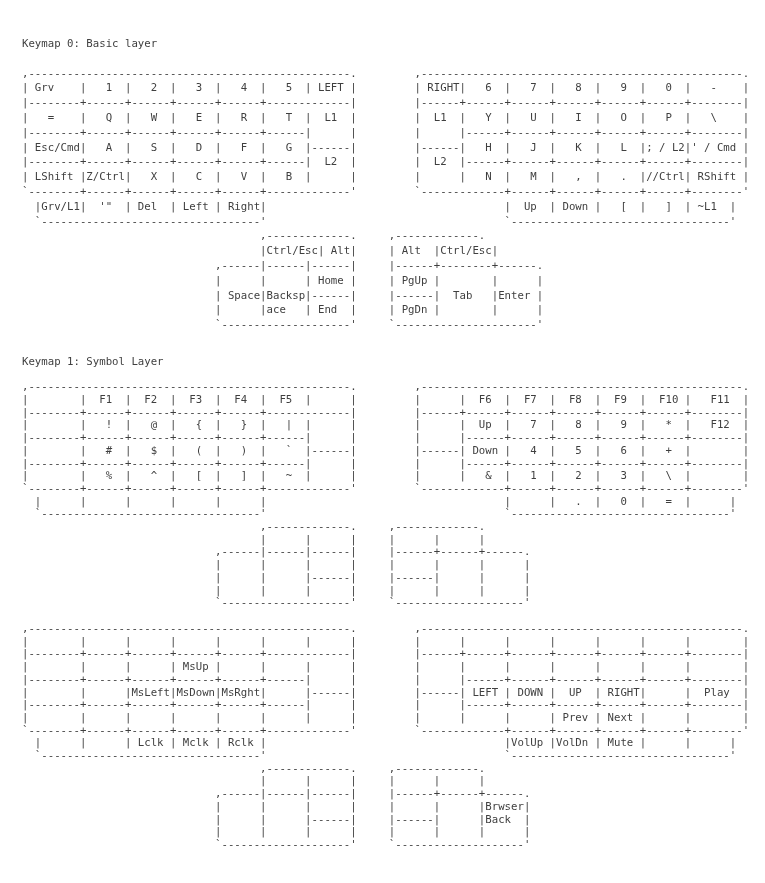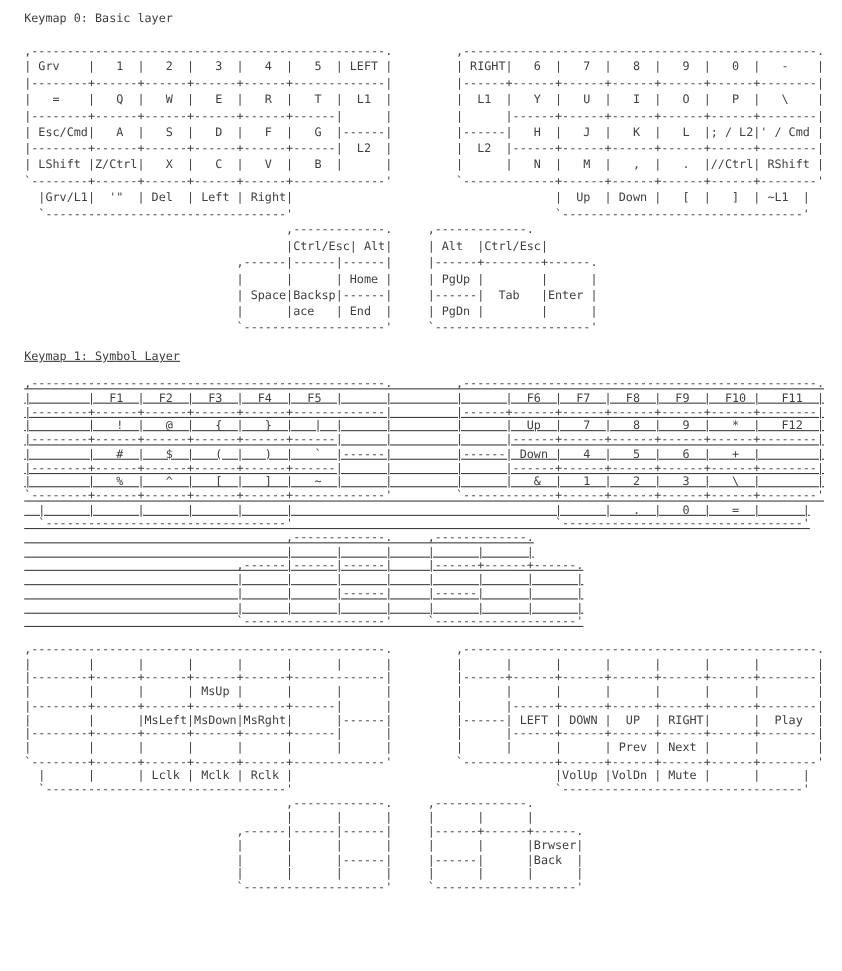"Keymap 0: Basic layer" .page { padding: 10px 0 0 22px -> 37px 0 0 22px }
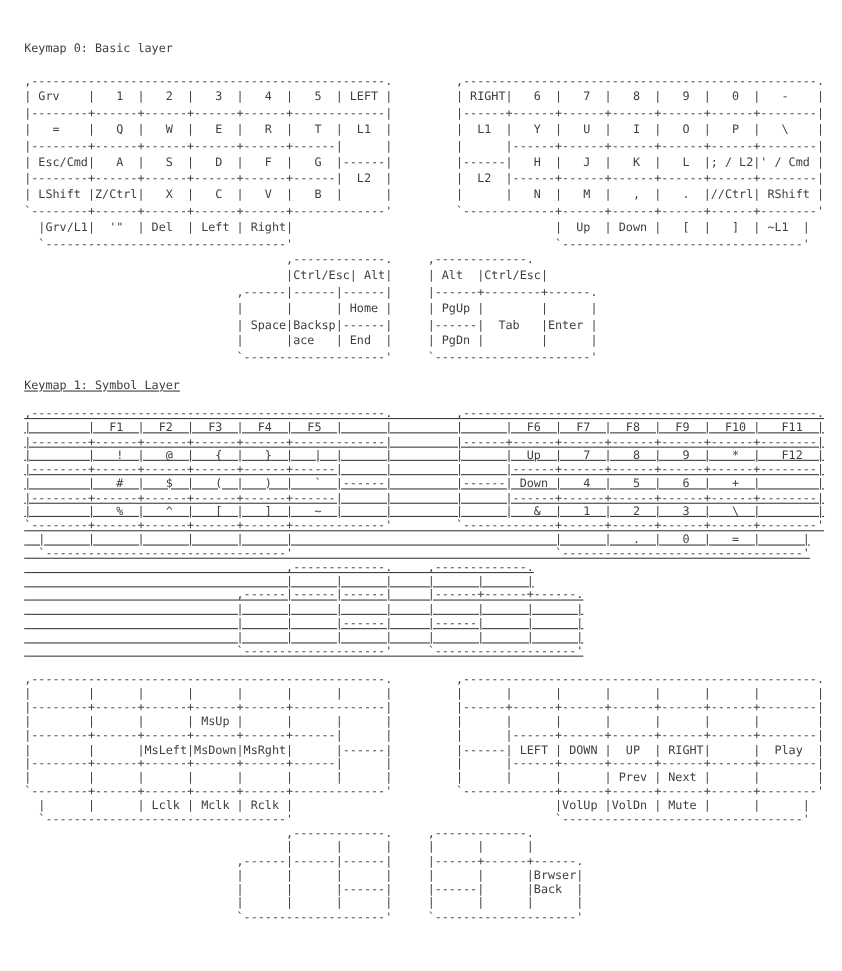"Keymap 1: Symbol Layer" .s1 { margin-top: 12px -> 23px; text-decoration: underline -> none }
